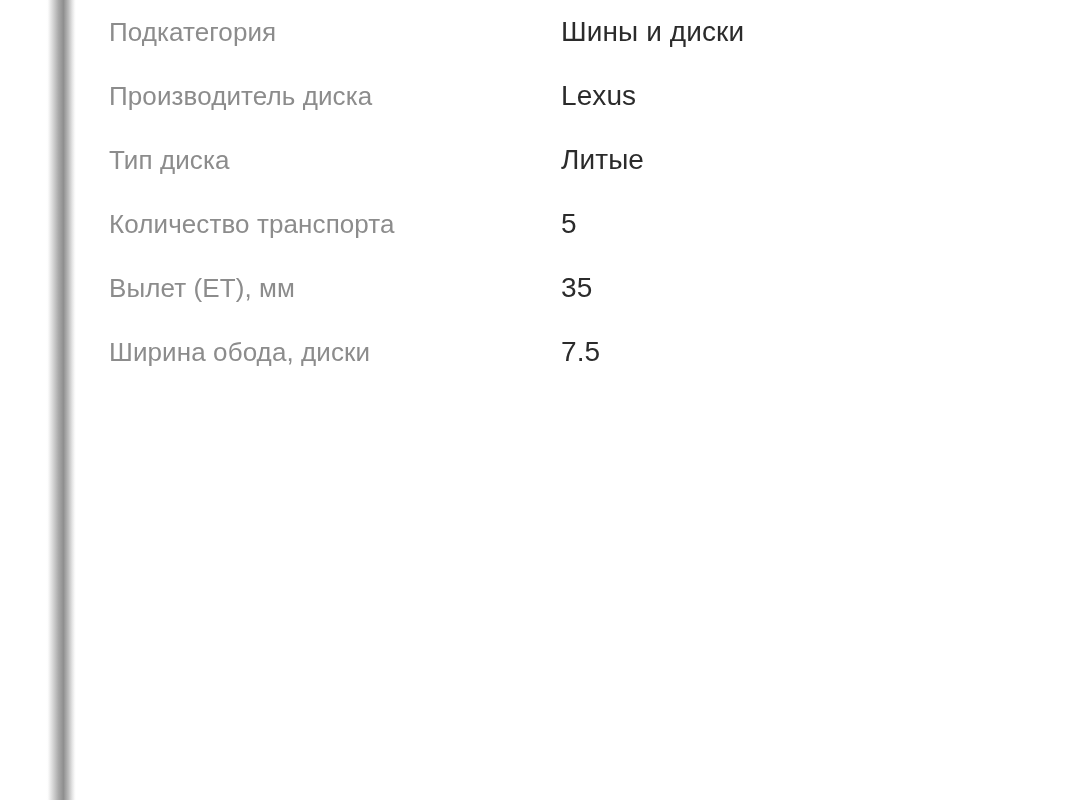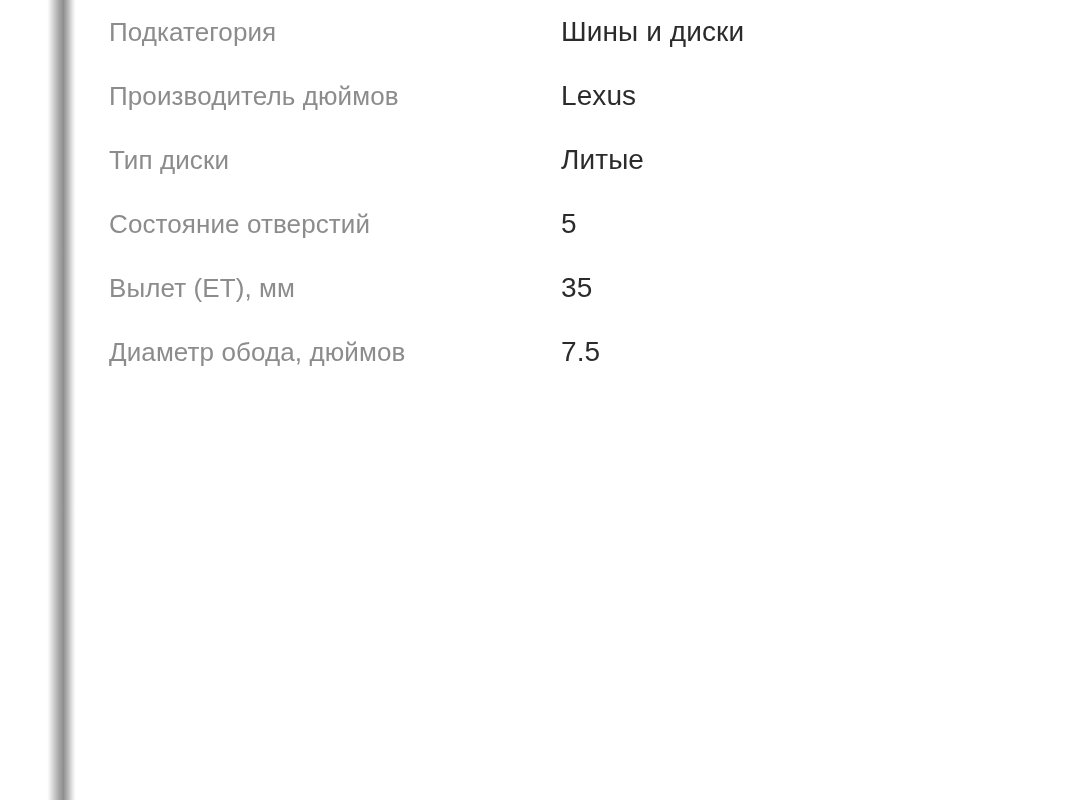"Производитель дюймов" td.spec-label { text: дюймов -> диска }
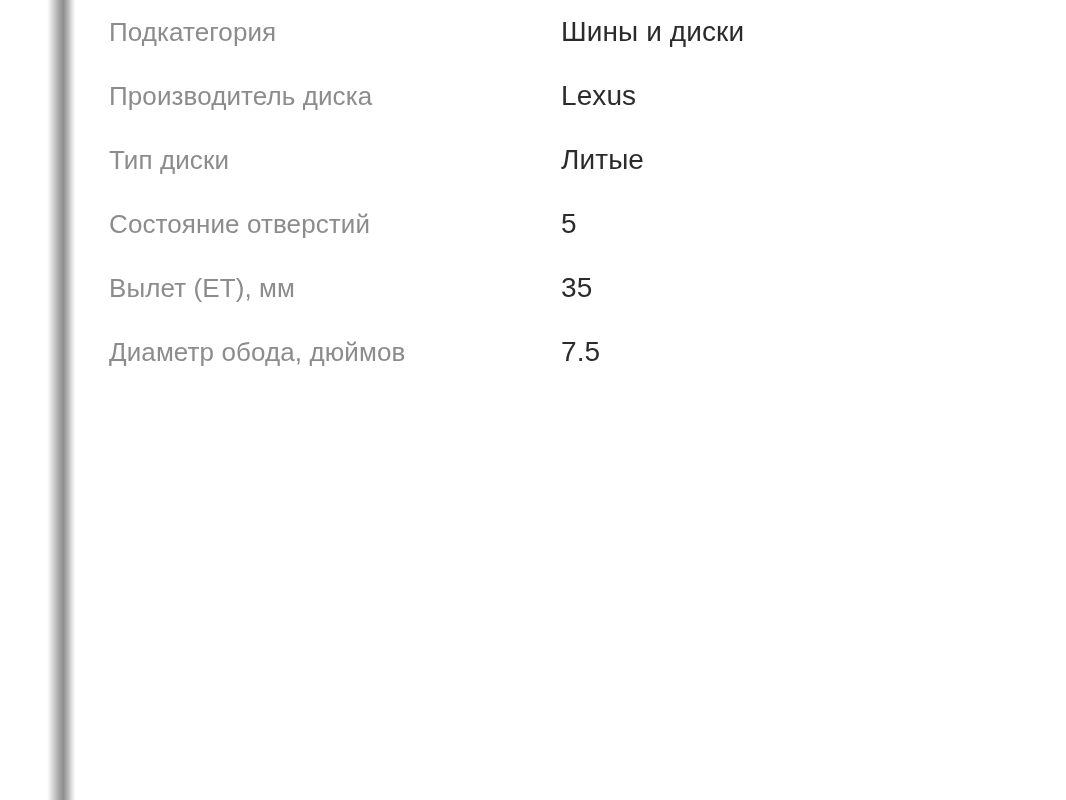"Тип диски" td.spec-label { text: диски -> диска }
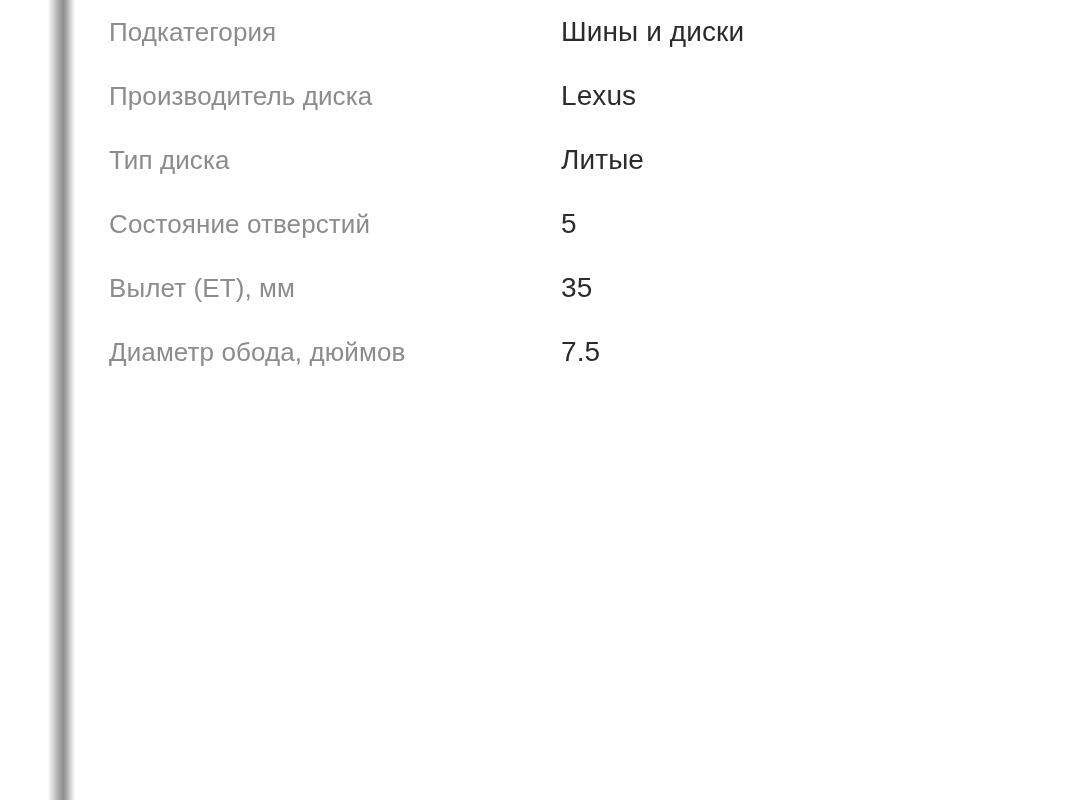"Состояние отверстий" td.spec-label { text: Состояние отверстий -> Количество транспорта }
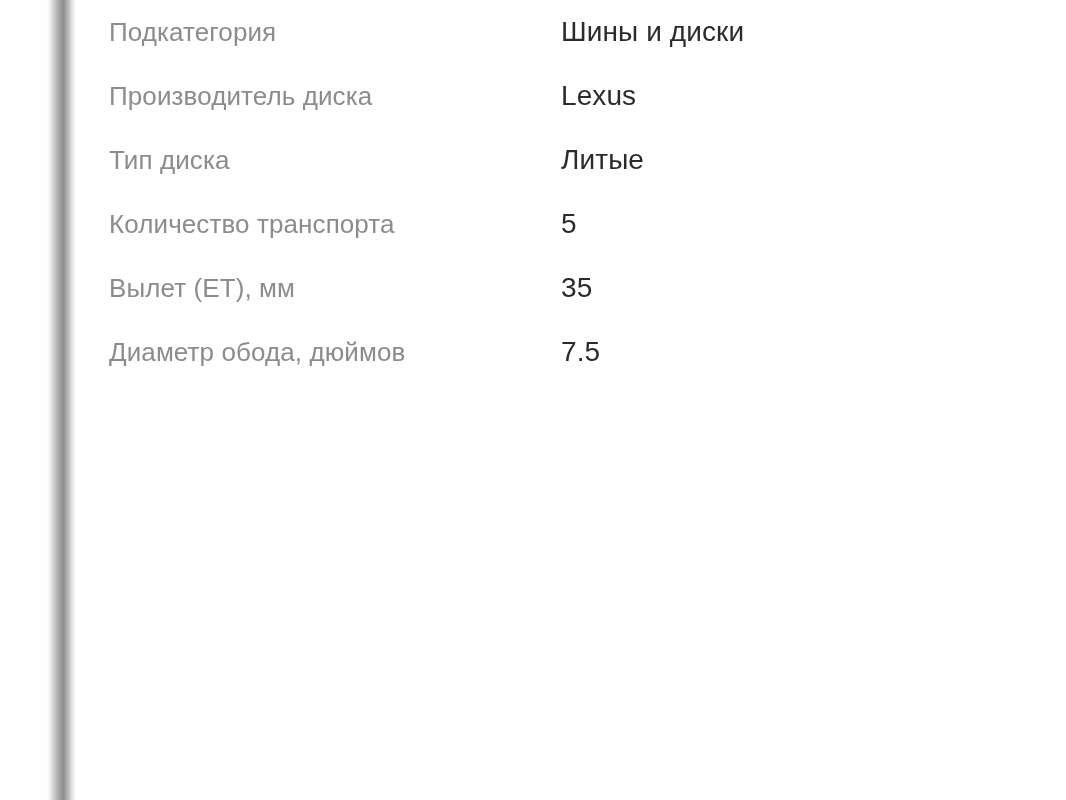"Диаметр обода, дюймов" td.spec-label { text: Диаметр обода, дюймов -> Ширина обода, диски }
